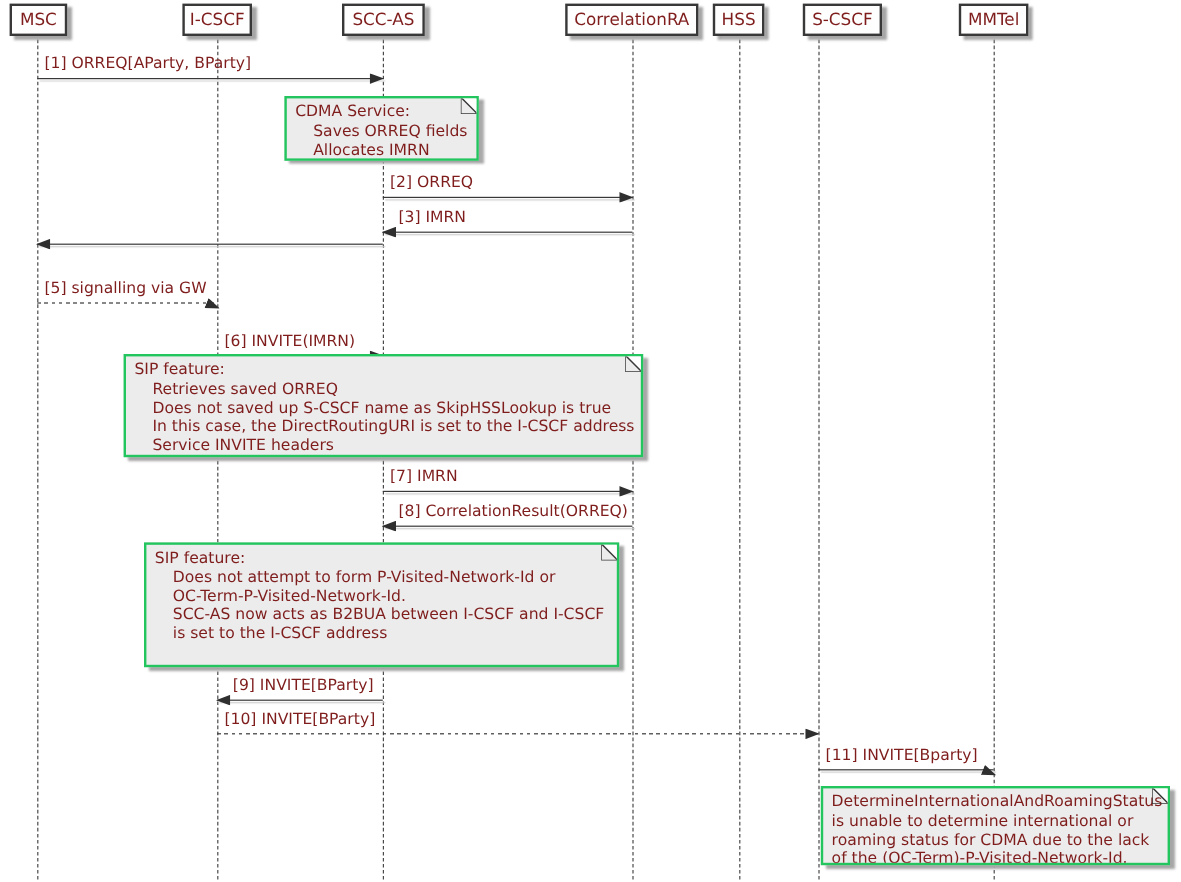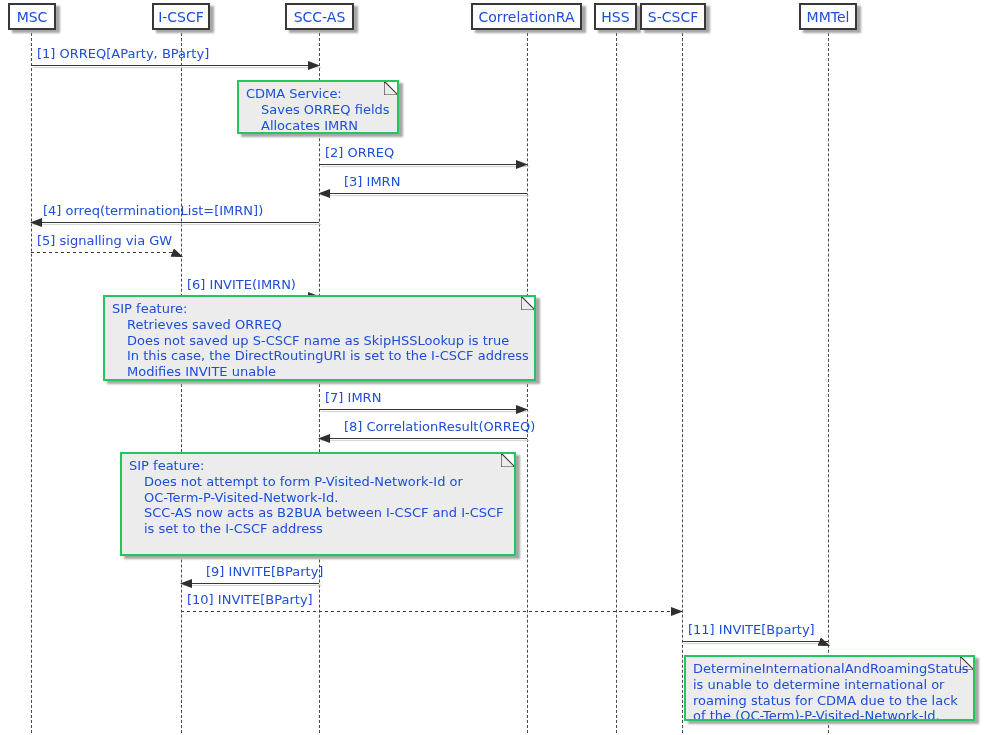"MSC" .canvas { color: #1d4ed8 -> #7f1d1d }
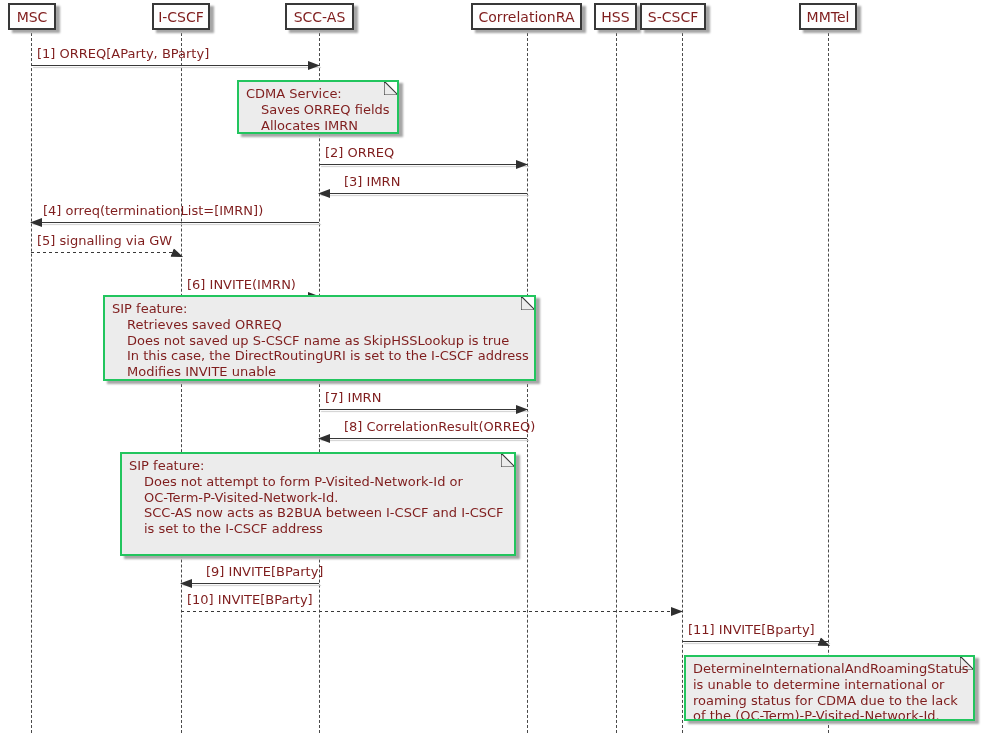"S-CSCF" div.pbox { left: 640px -> 669px }
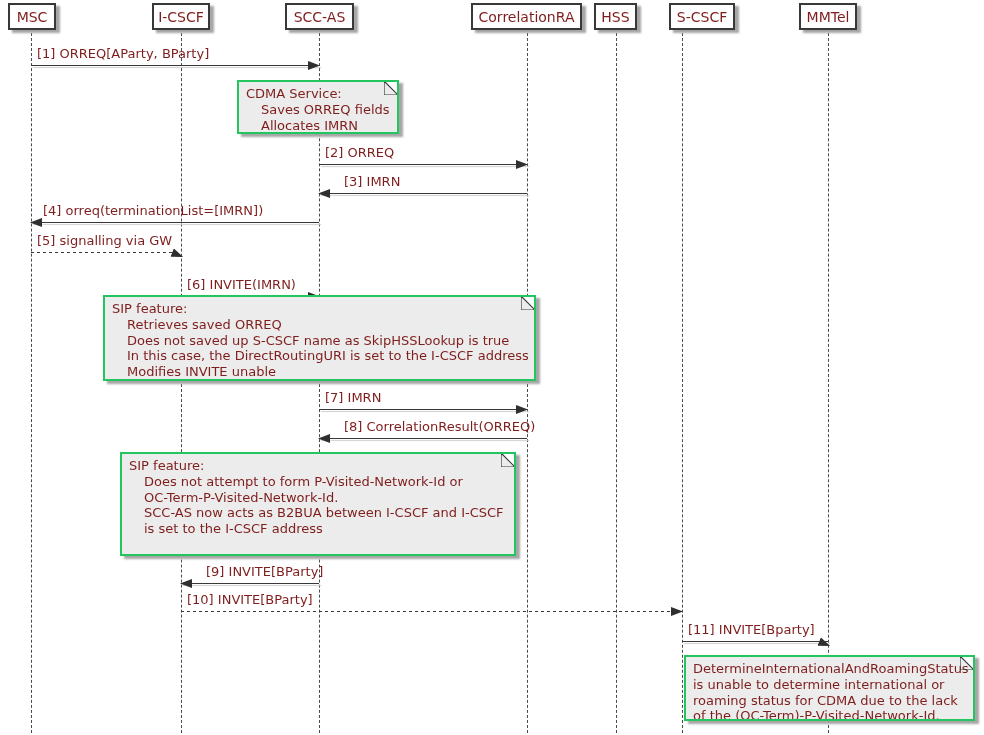"[3] IMRN" .msg.lft .lbl { padding-left: 25px -> 13px }
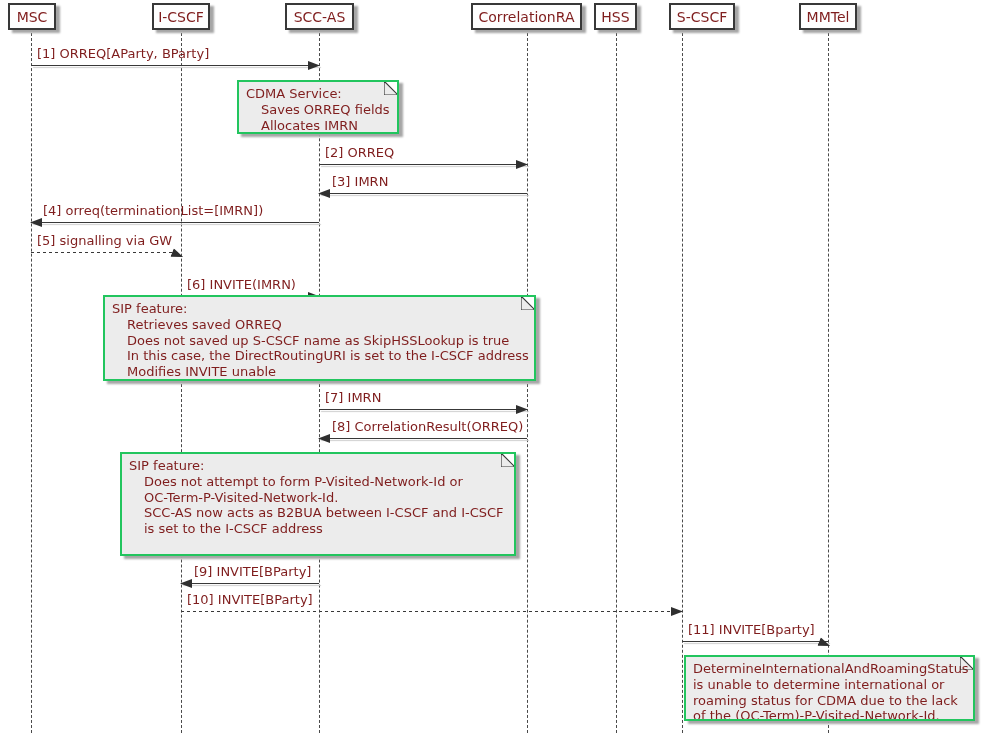"[4] orreq(terminationList=[IMRN])" div.lbl { html: <div>[4] orreq(terminationList=[IMRN])</div> -> none }
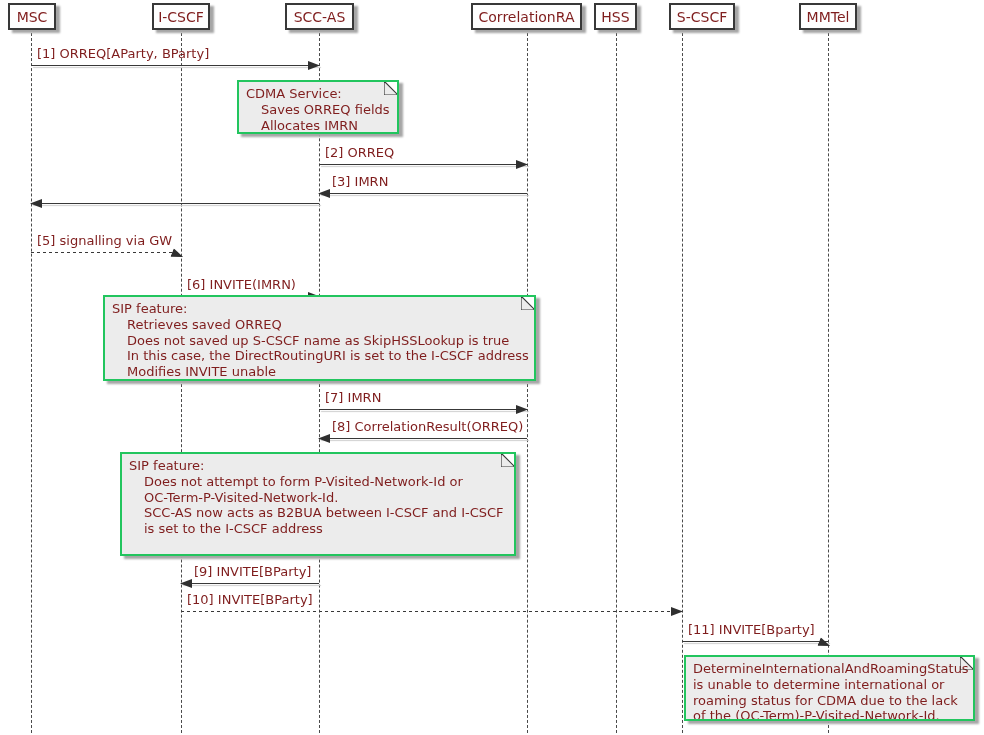"Modifies INVITE unable" div.ln { text: Modifies INVITE unable -> Service INVITE headers }
